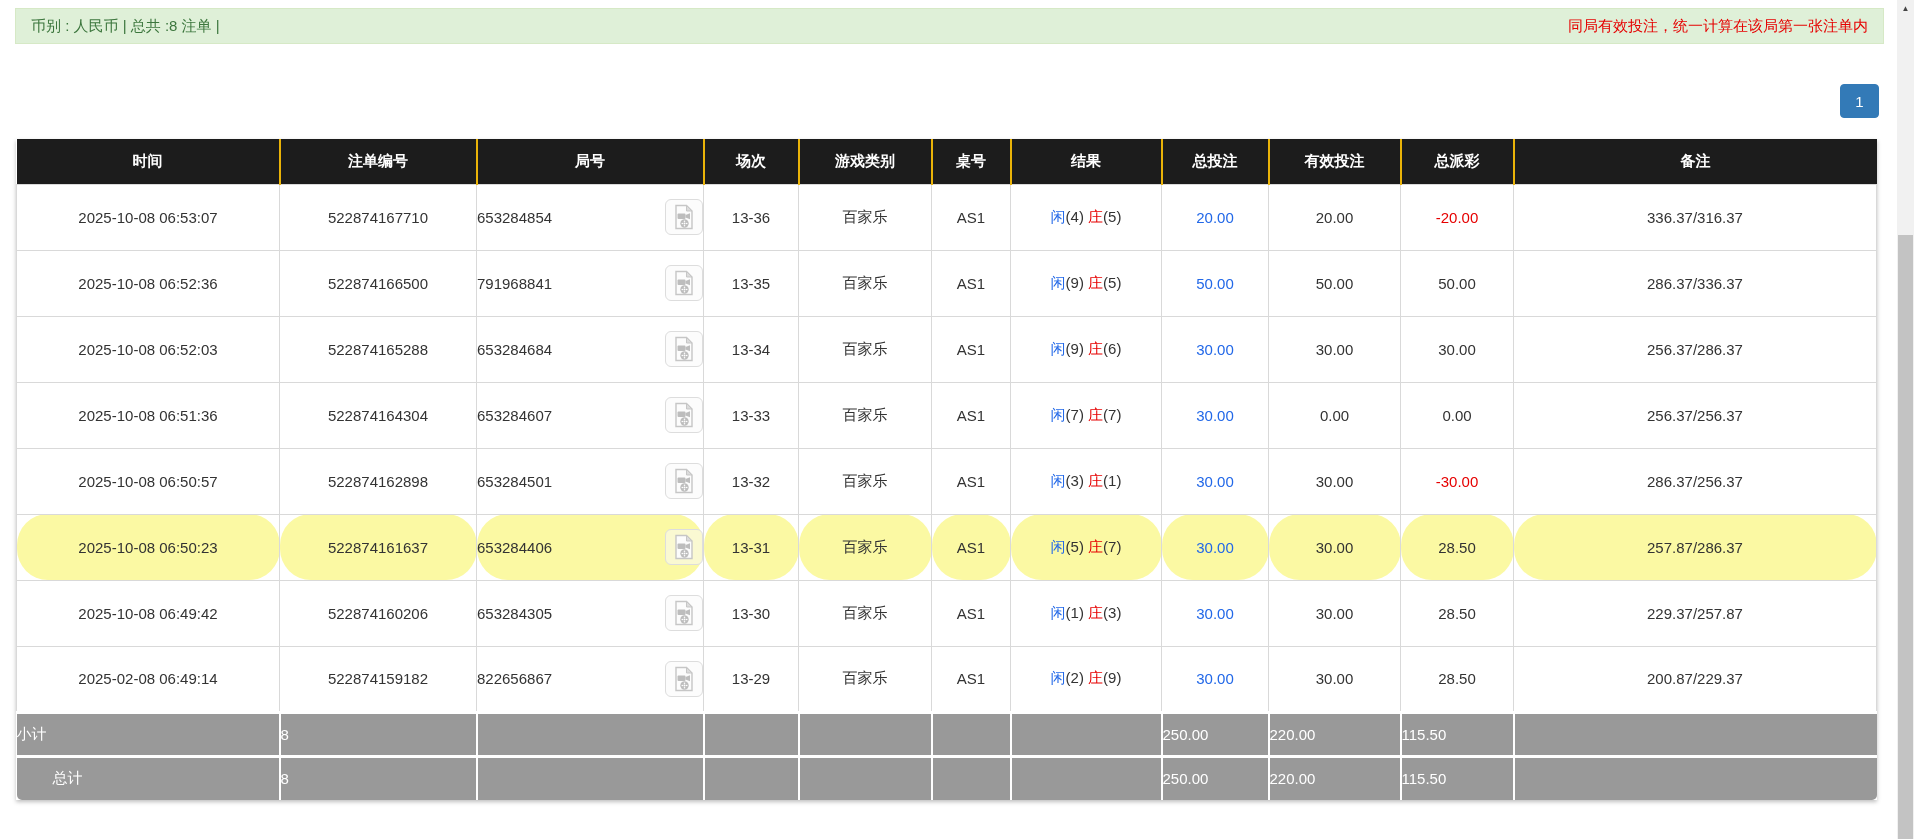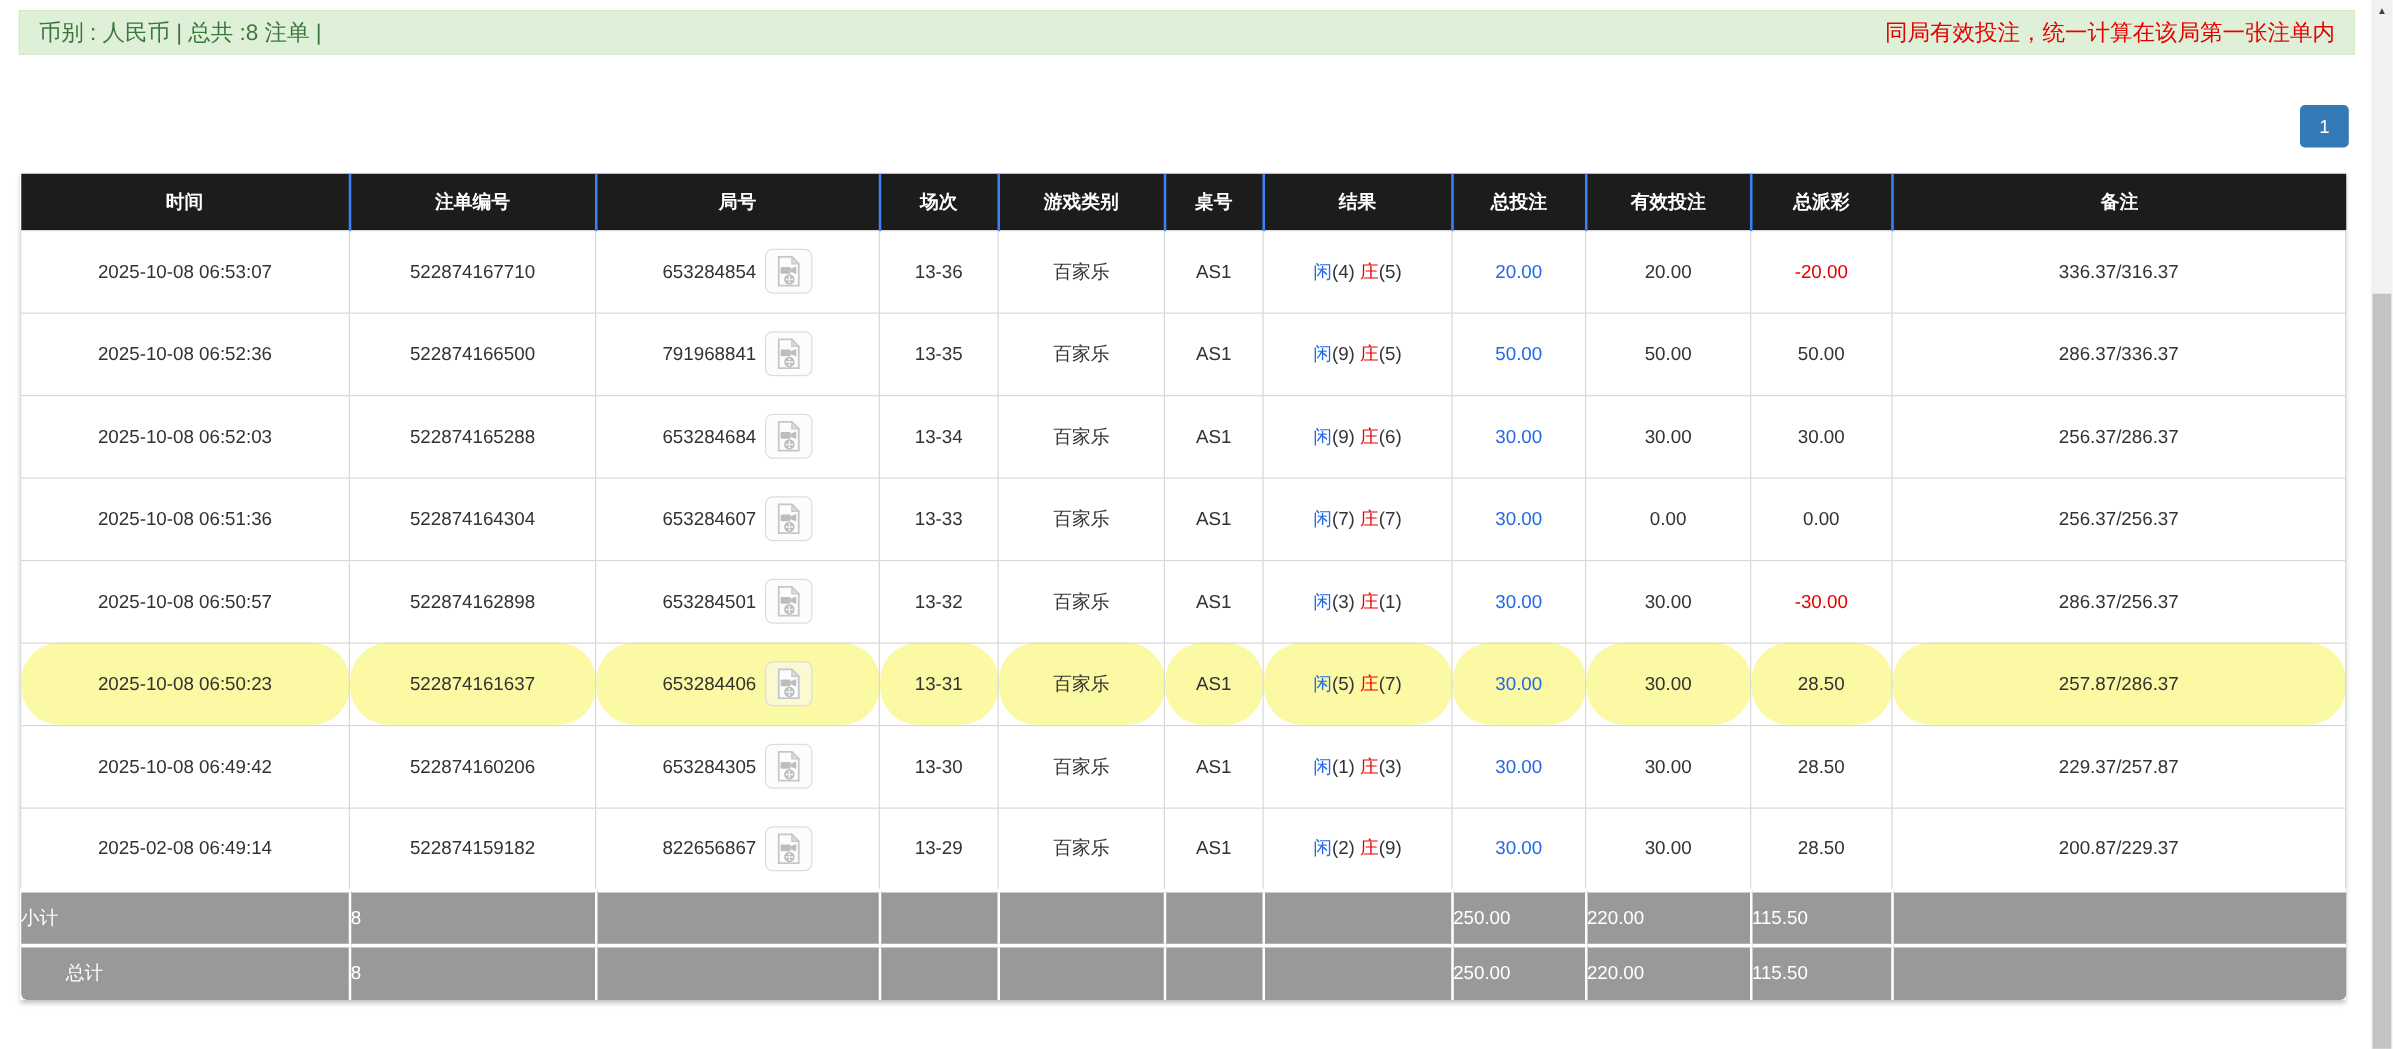"币别 : 人民币 | 总共" .meta-bar { font-size: 18px -> 15px }
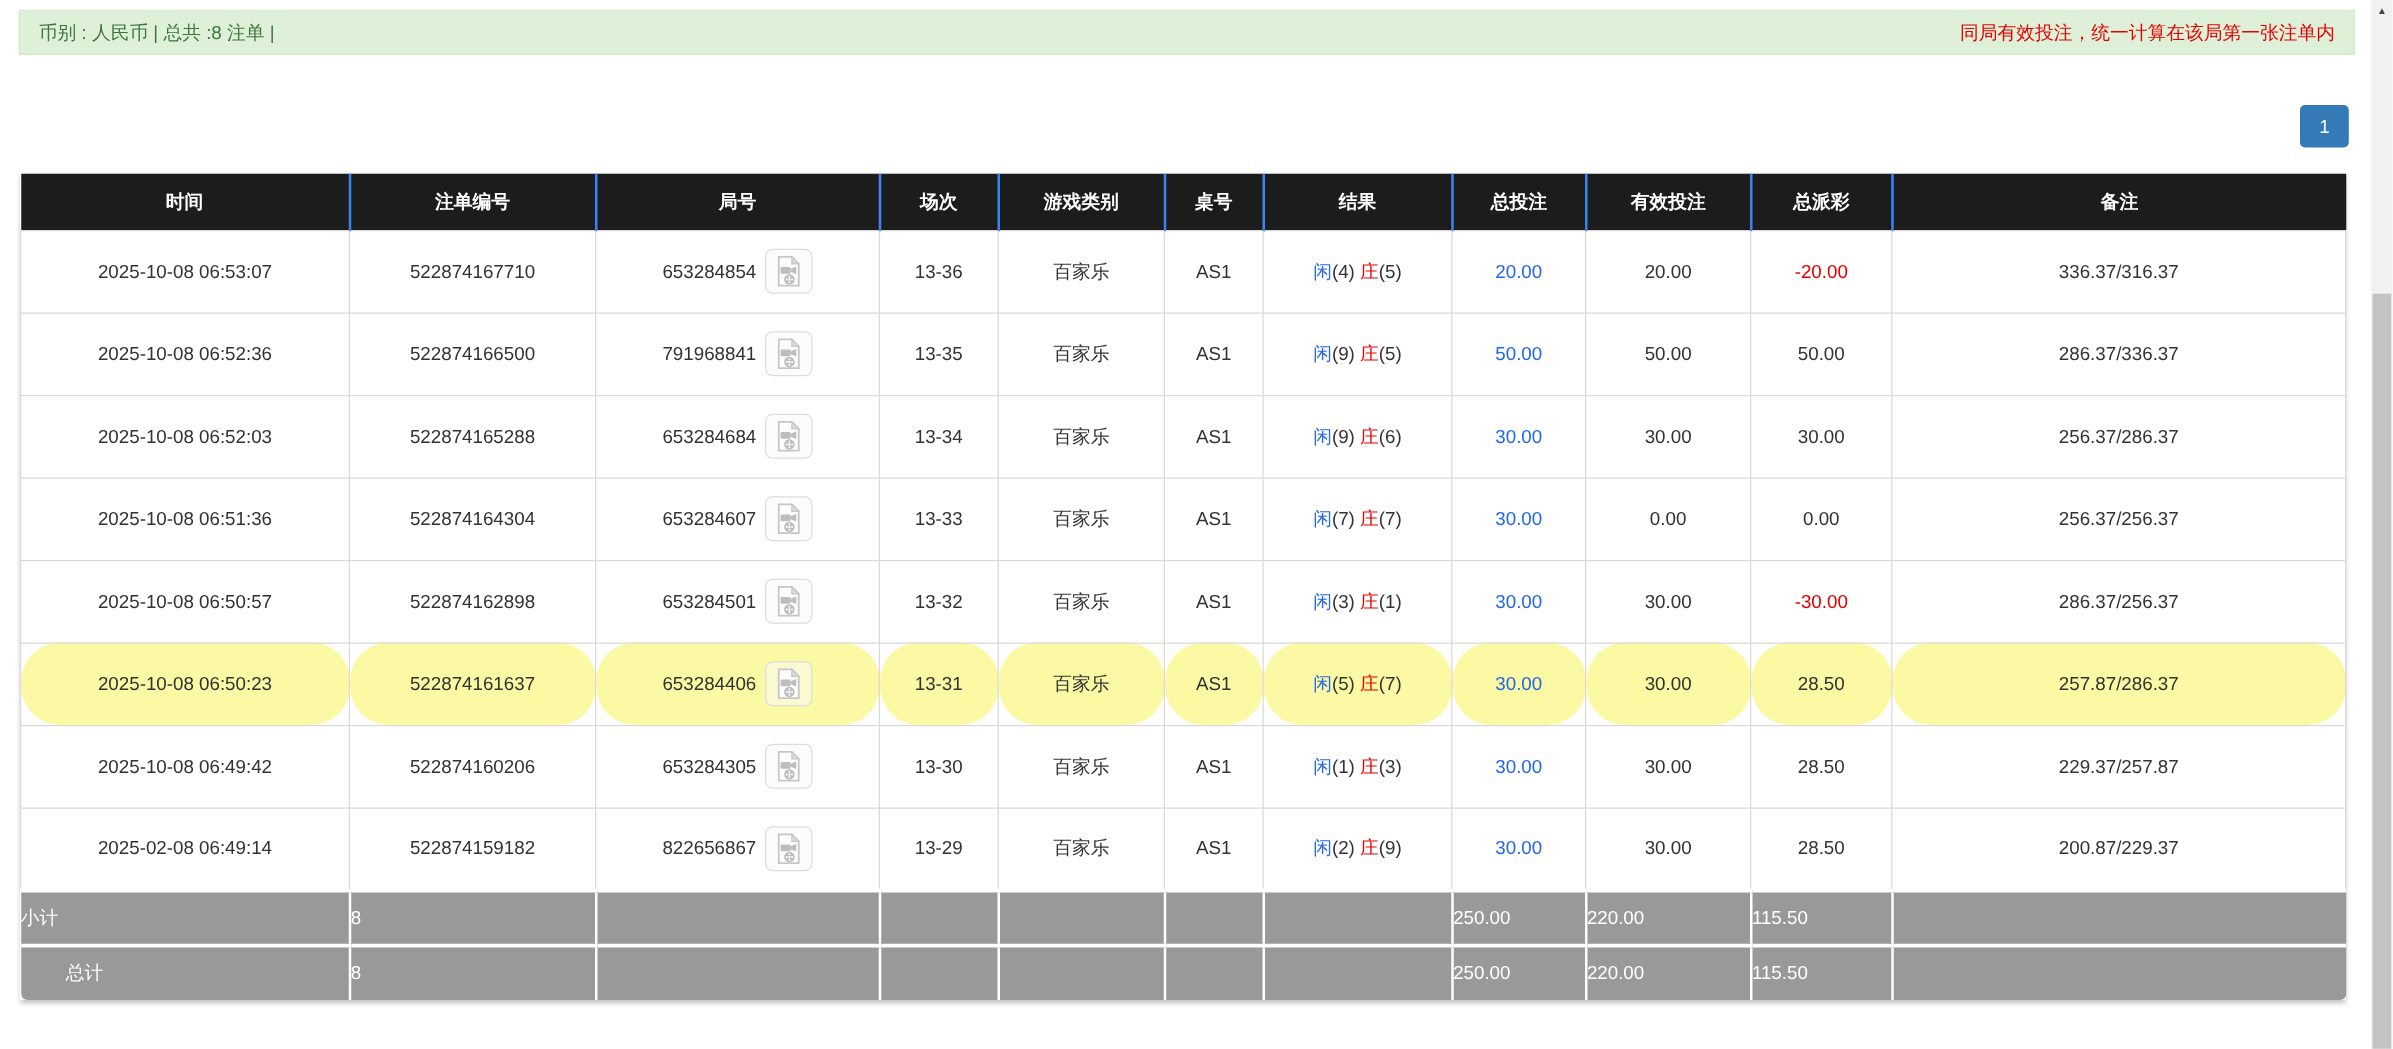"时间" th { border-right: 2px solid #3b82f6 -> 2px solid #eab308 }
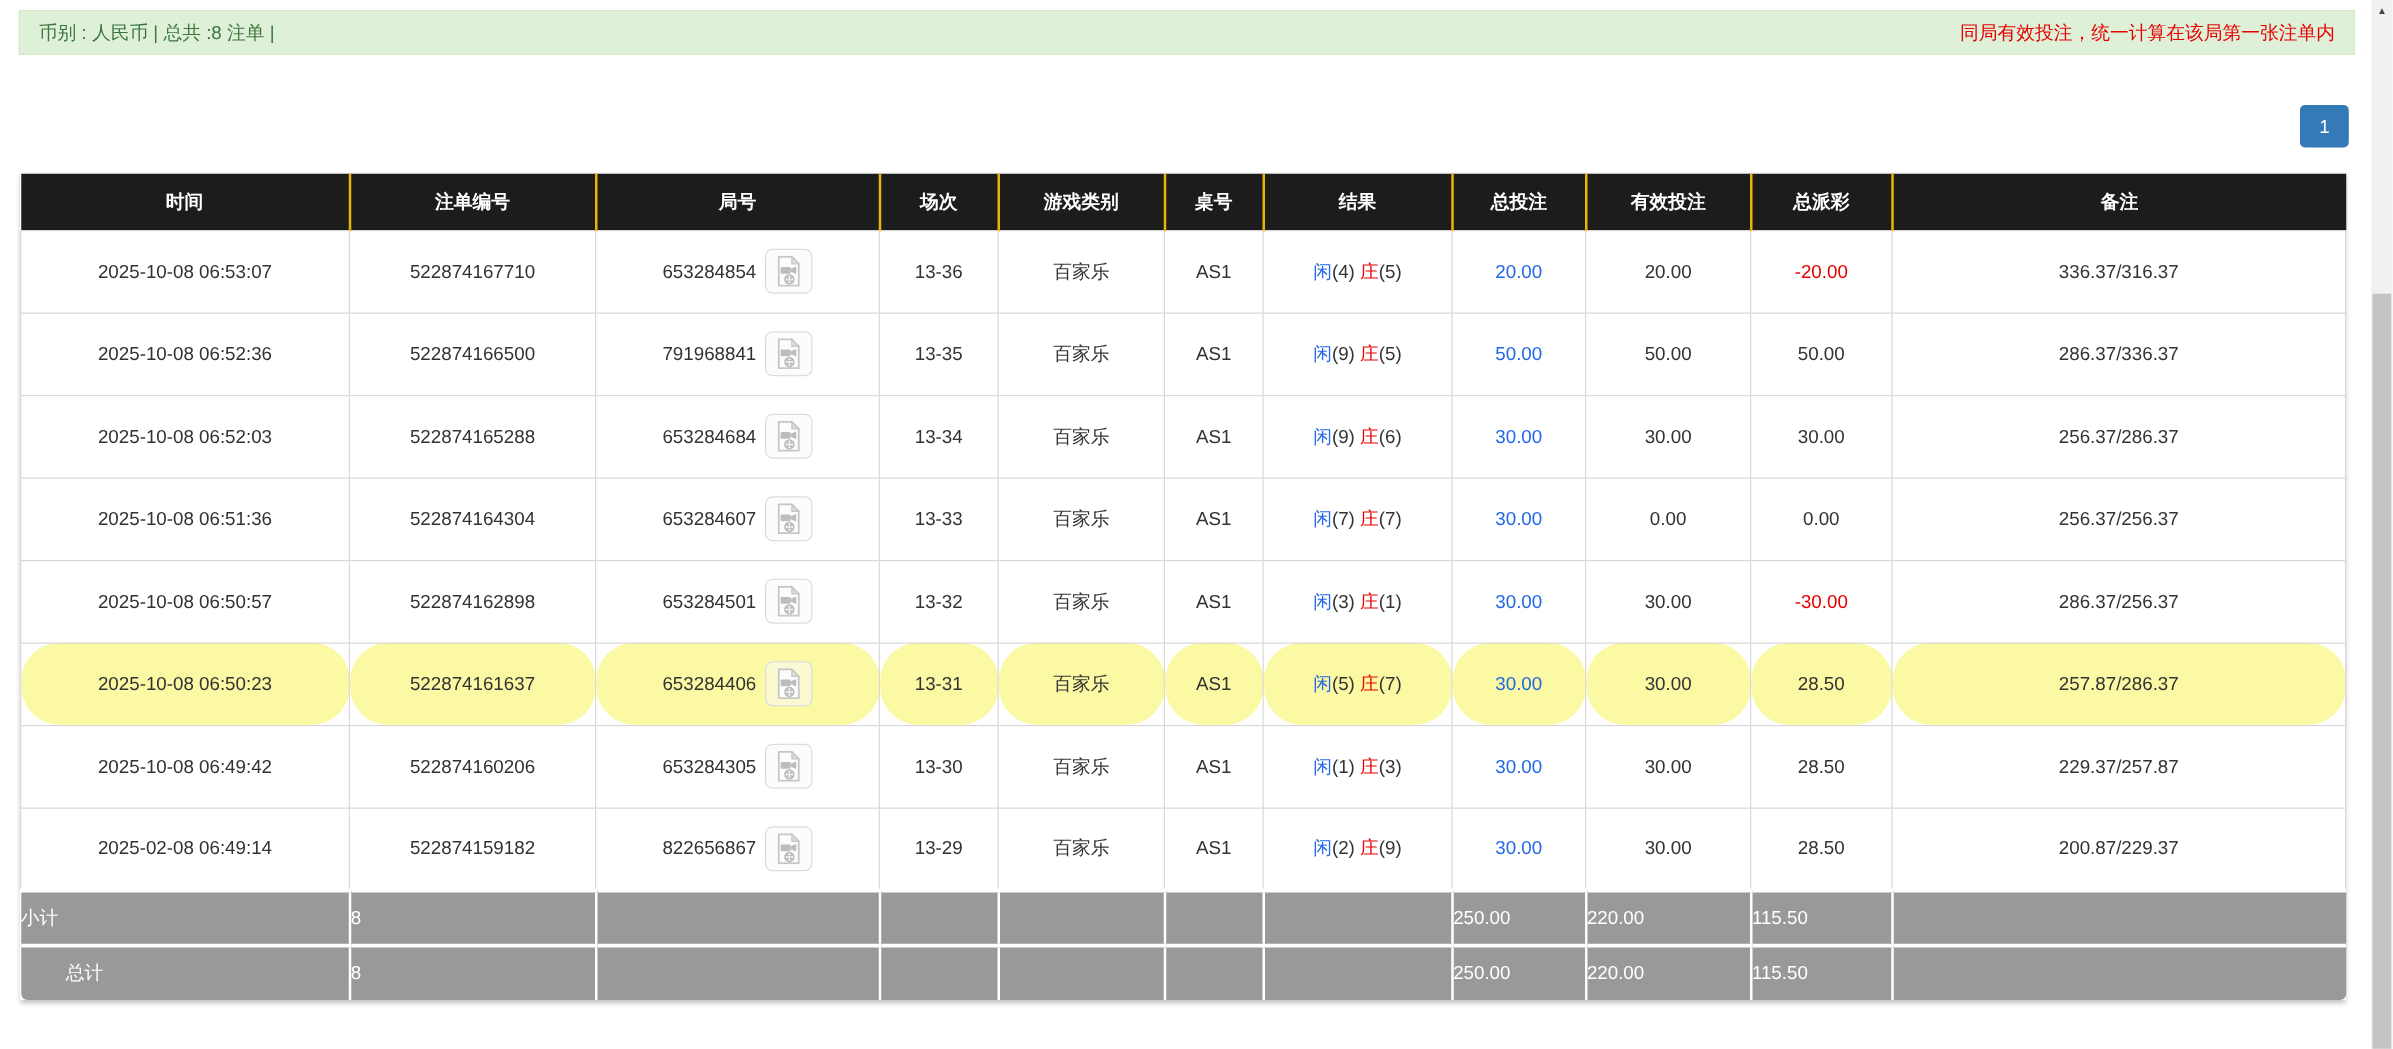"653284854" .round-wrap { justify-content: center -> space-between }
